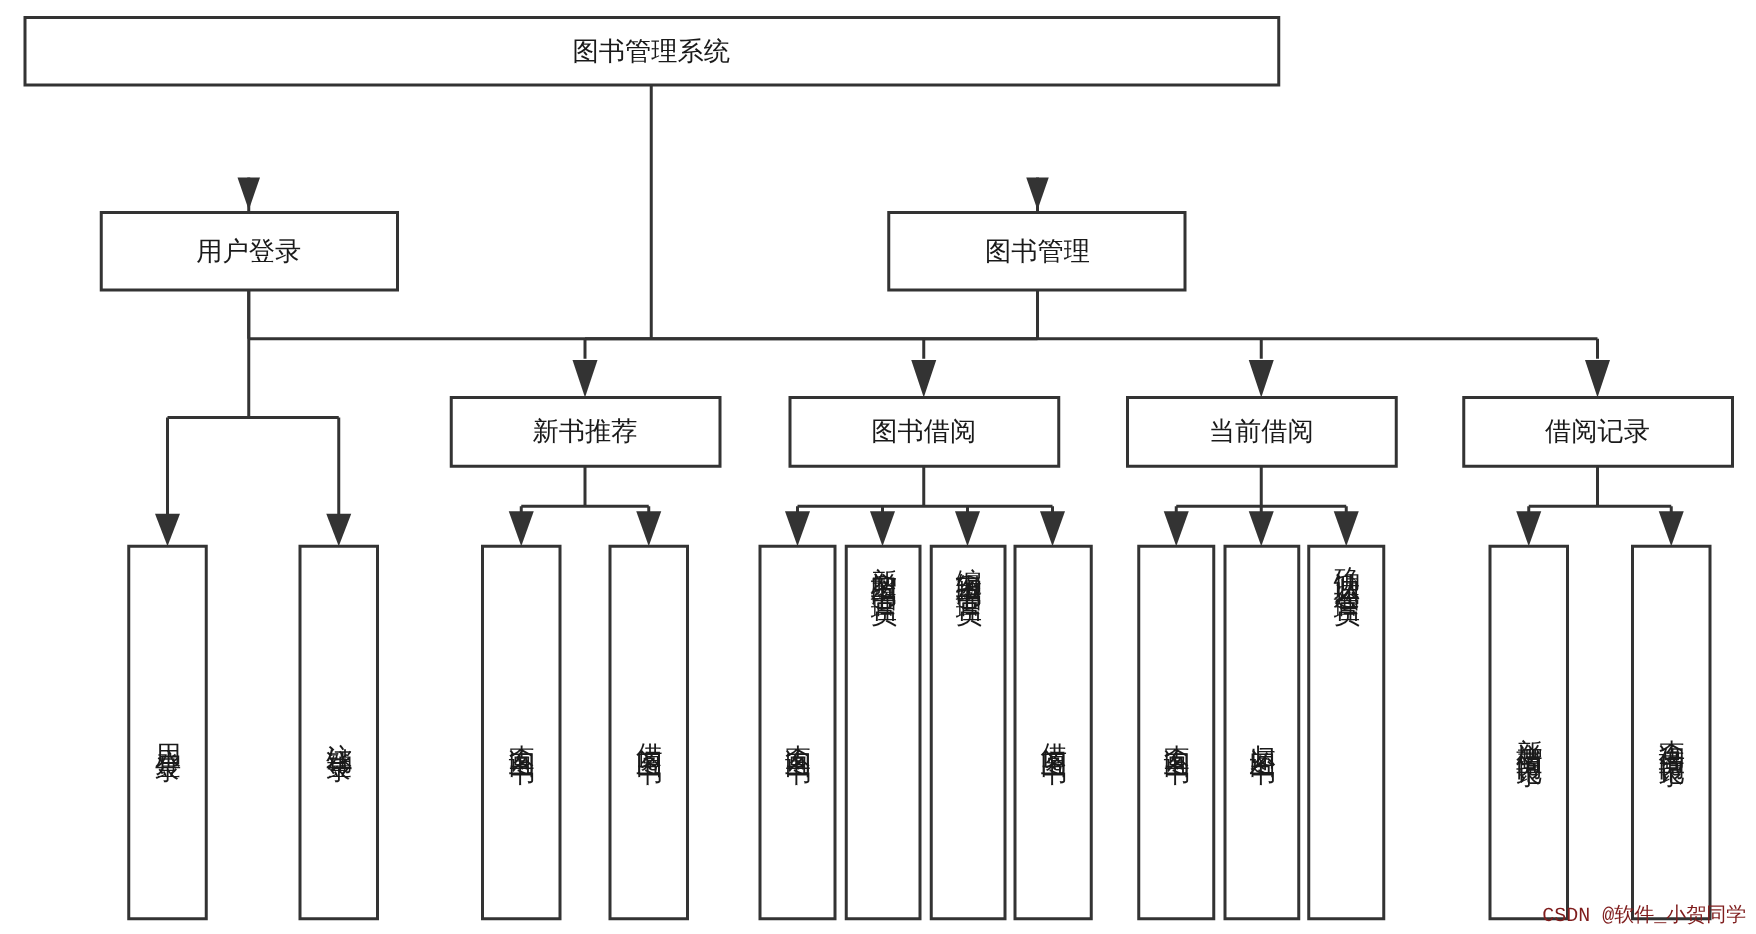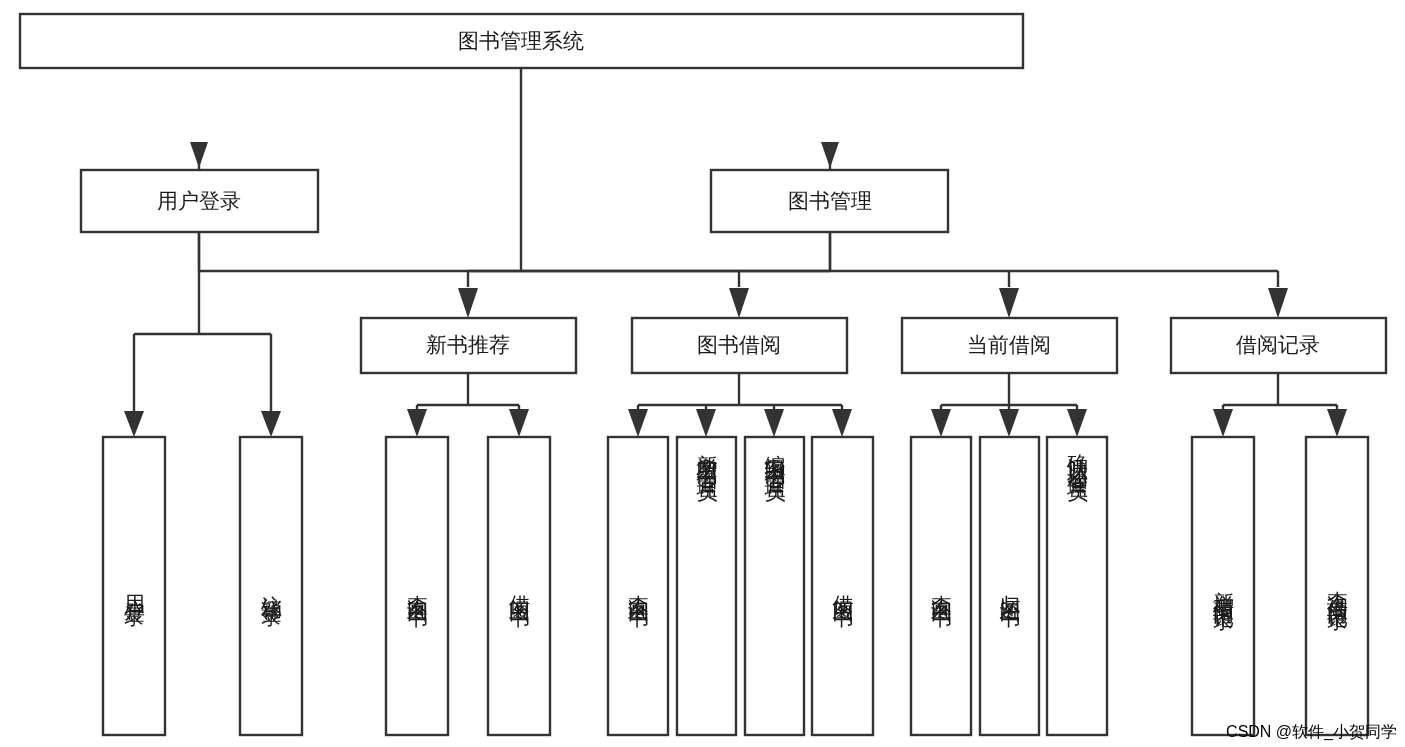"CSDN @软件_小贺同学" .watermark { color: #000000 -> #7f1d1d; font-family: Liberation Sans, sans-serif -> Liberation Mono, monospace }
